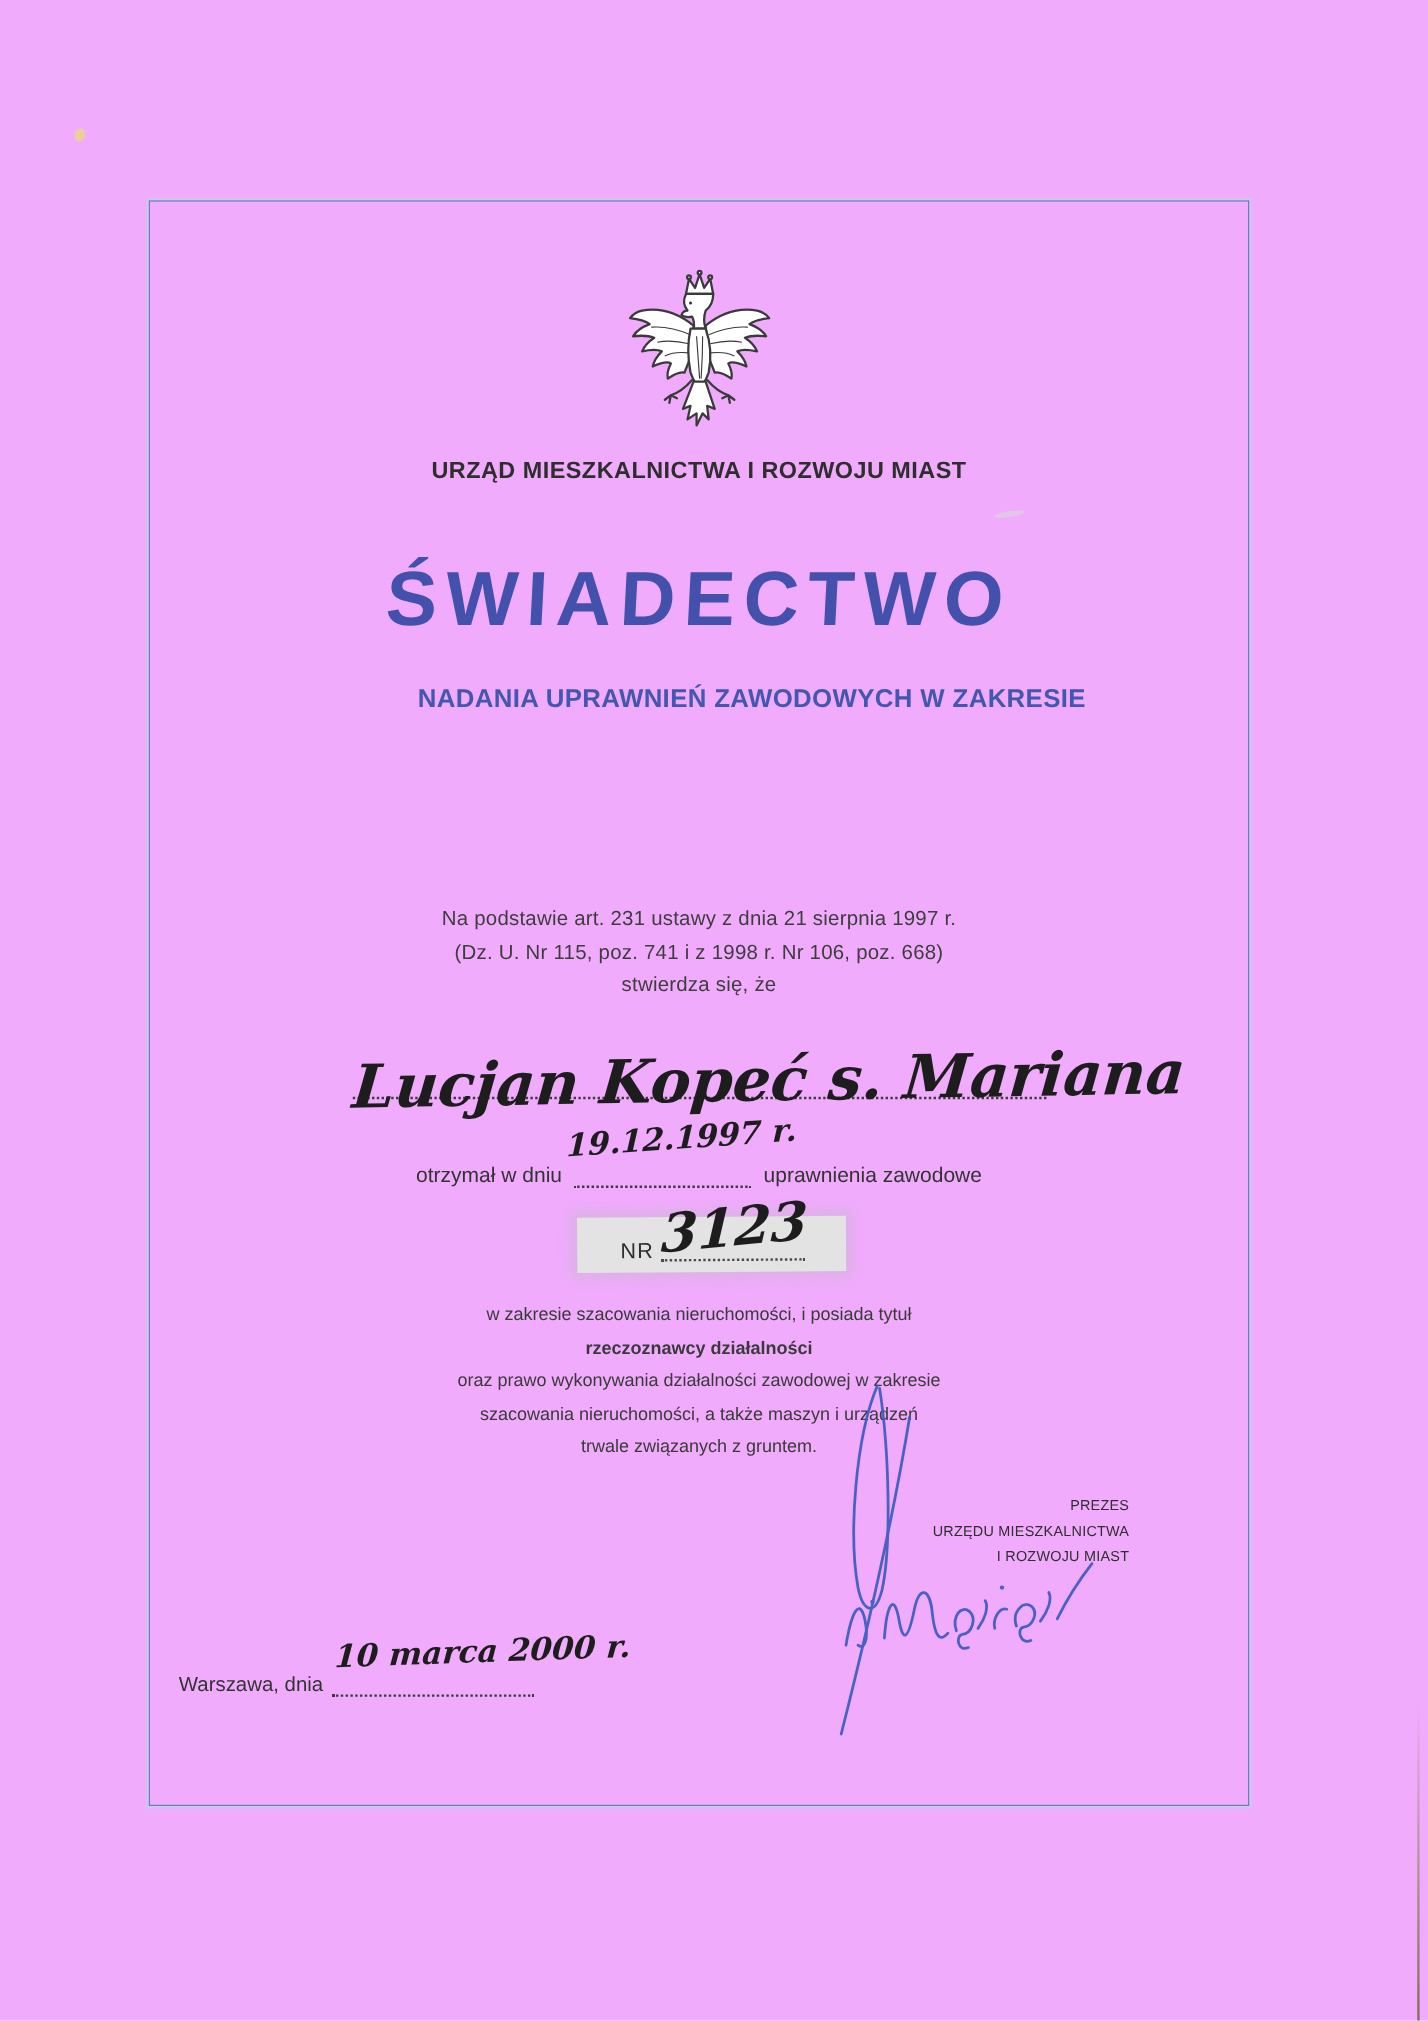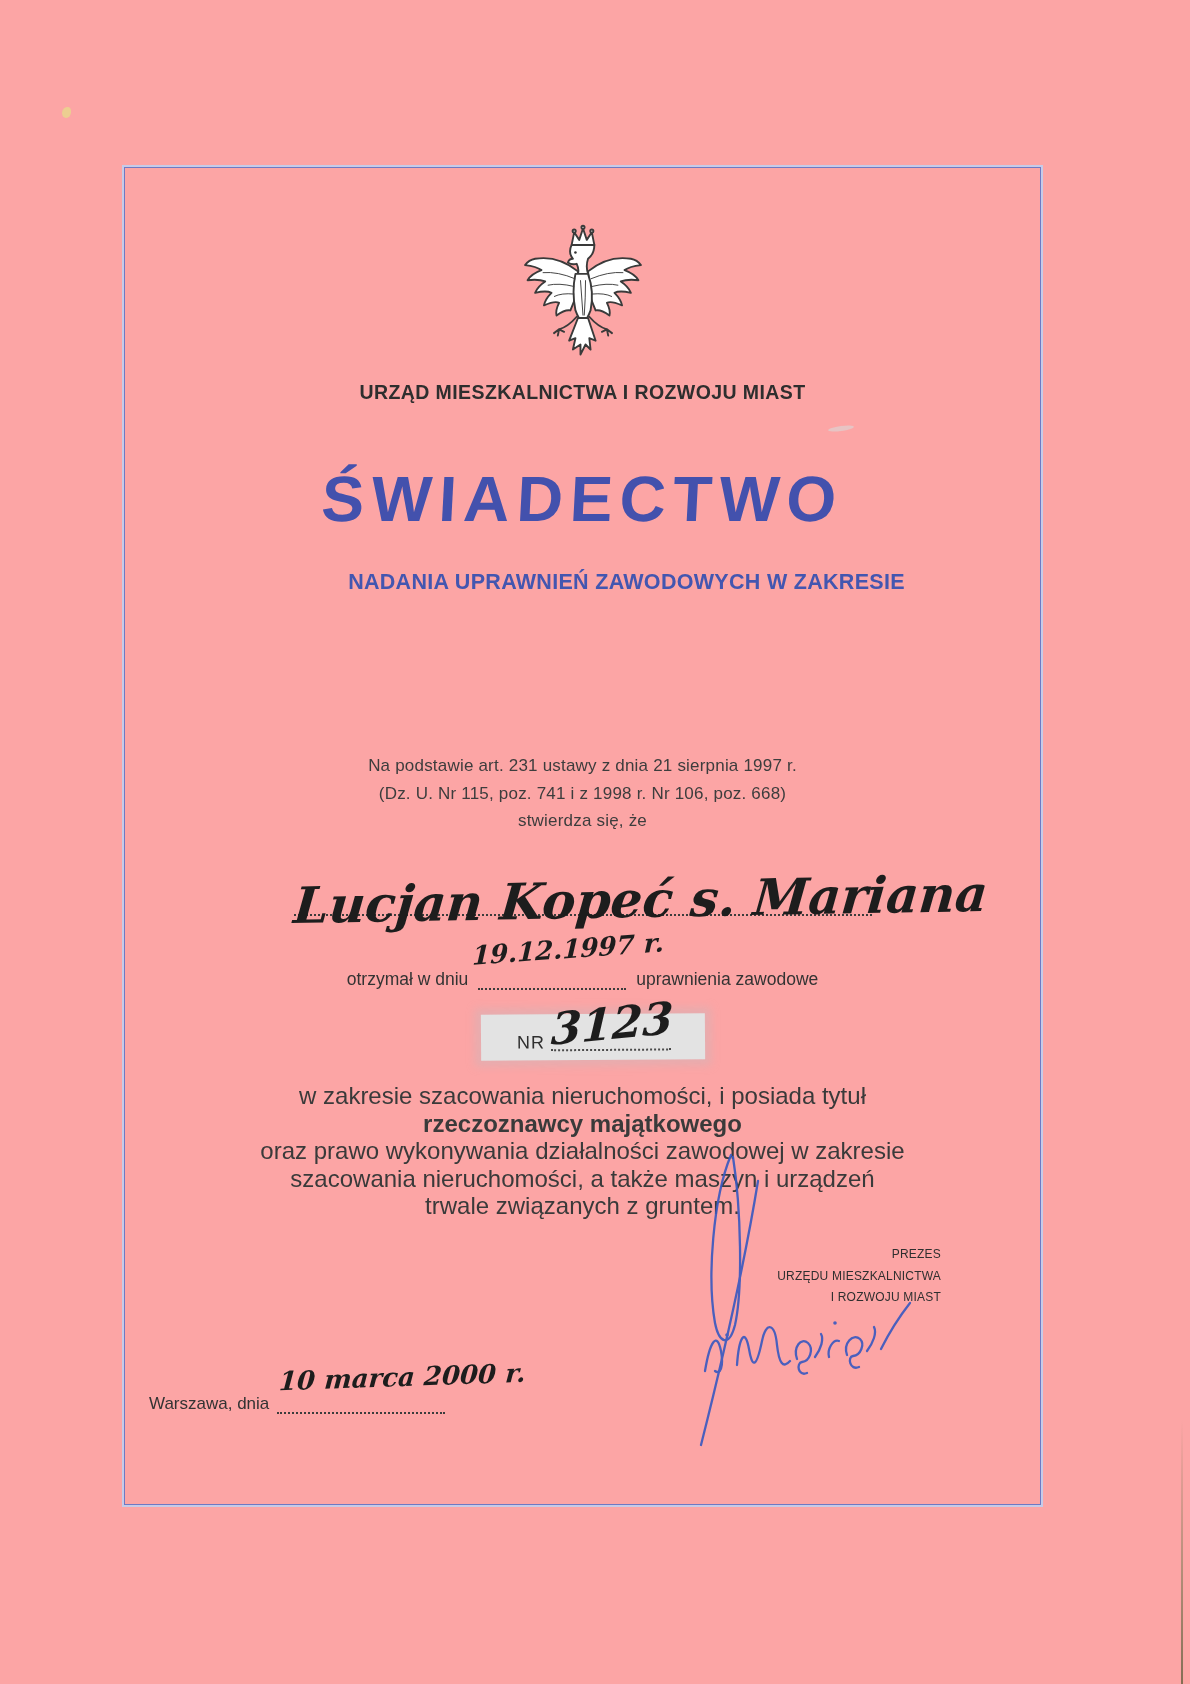"URZĄD MIESZKALNICTWA I ROZWOJU MIAST" .page { background: #fca5a5 -> #f0abfc }
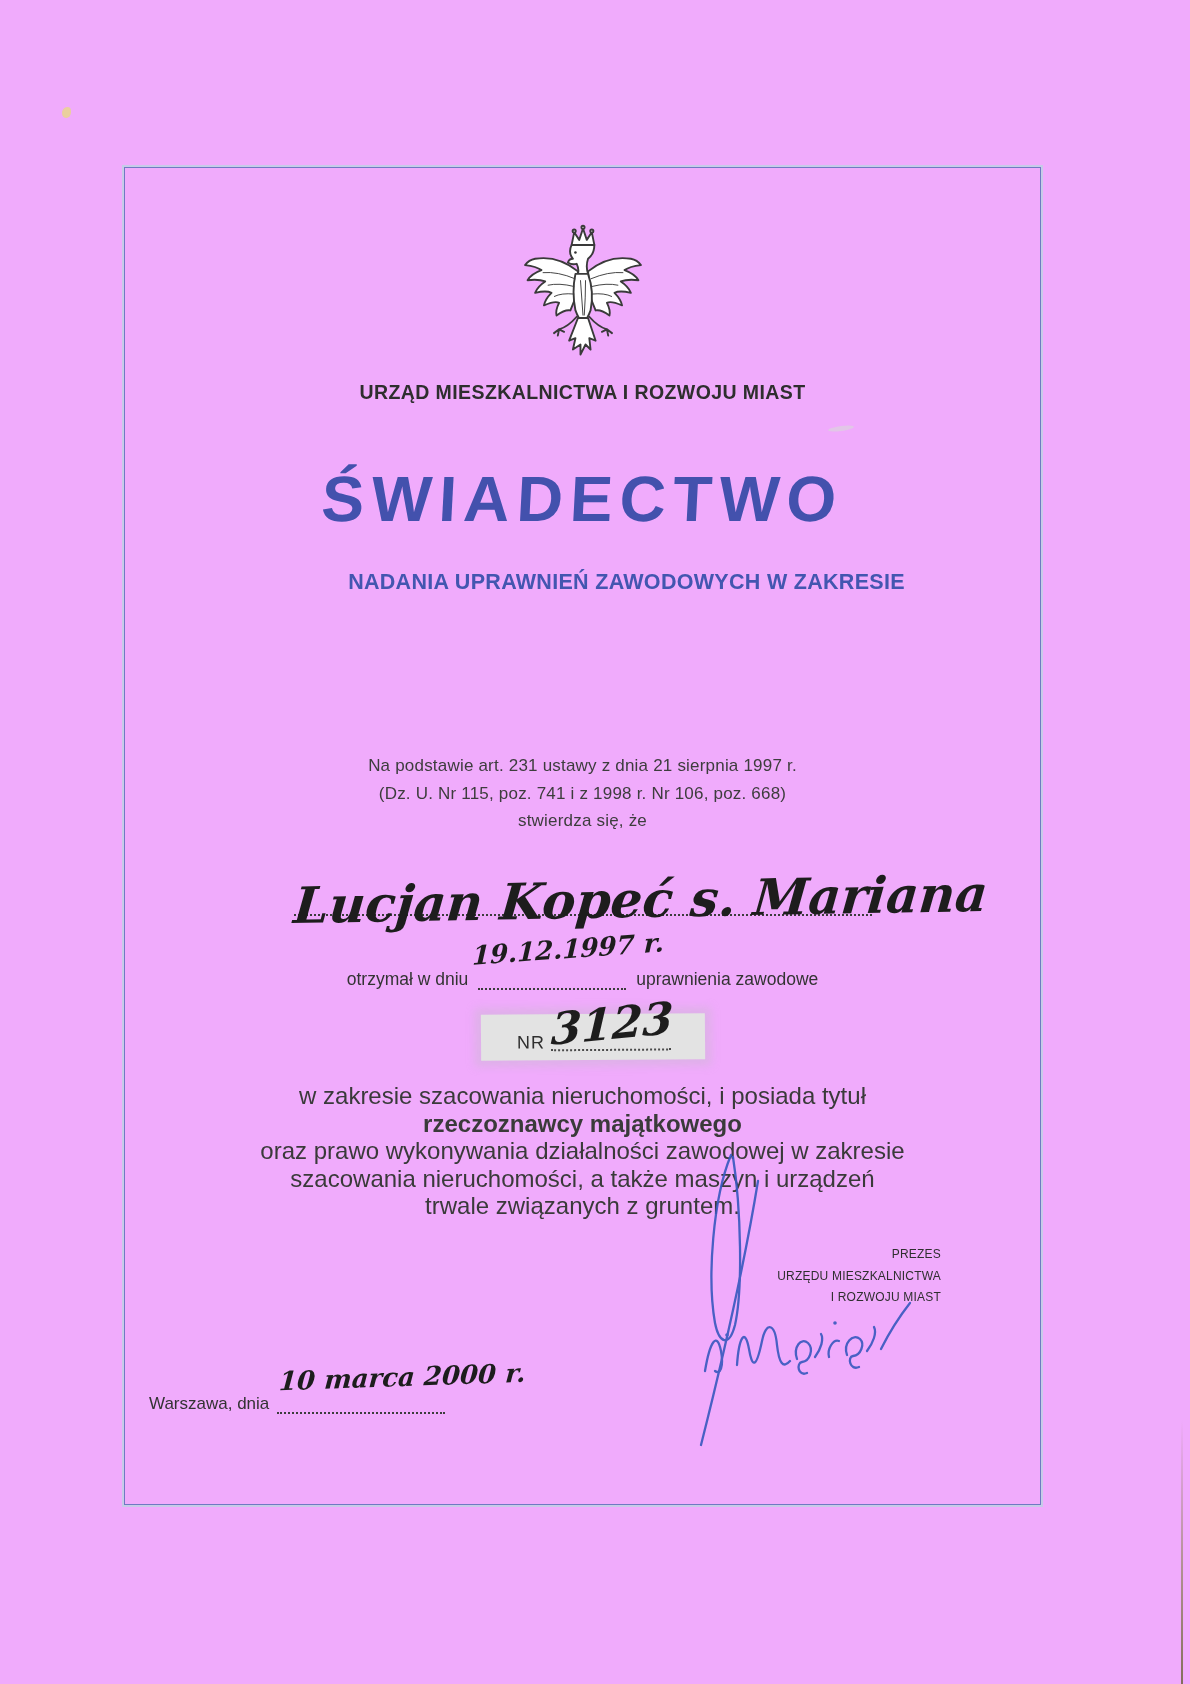"w zakresie szacowania nieruchomości, i" .body-text { font-size: 24px -> 15px }
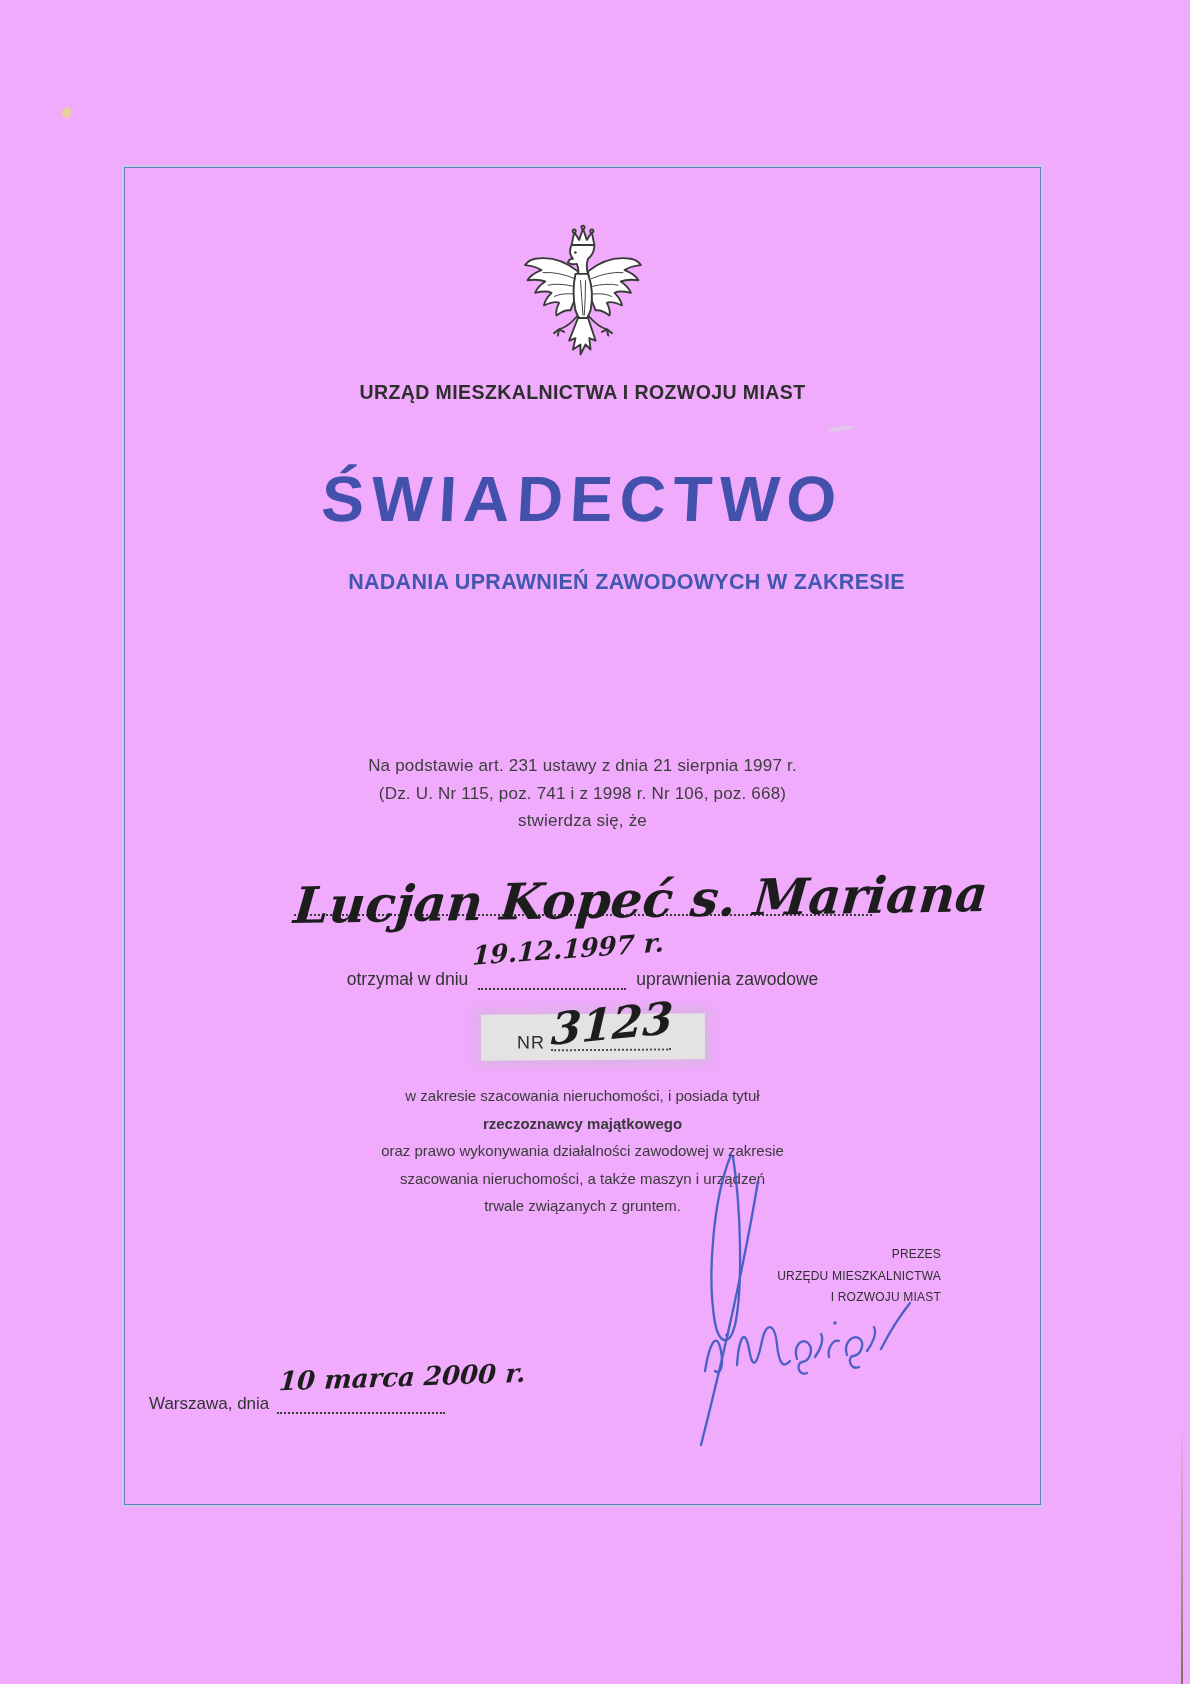"rzeczoznawcy majątkowego" div.bold-line { text: majątkowego -> działalności }
